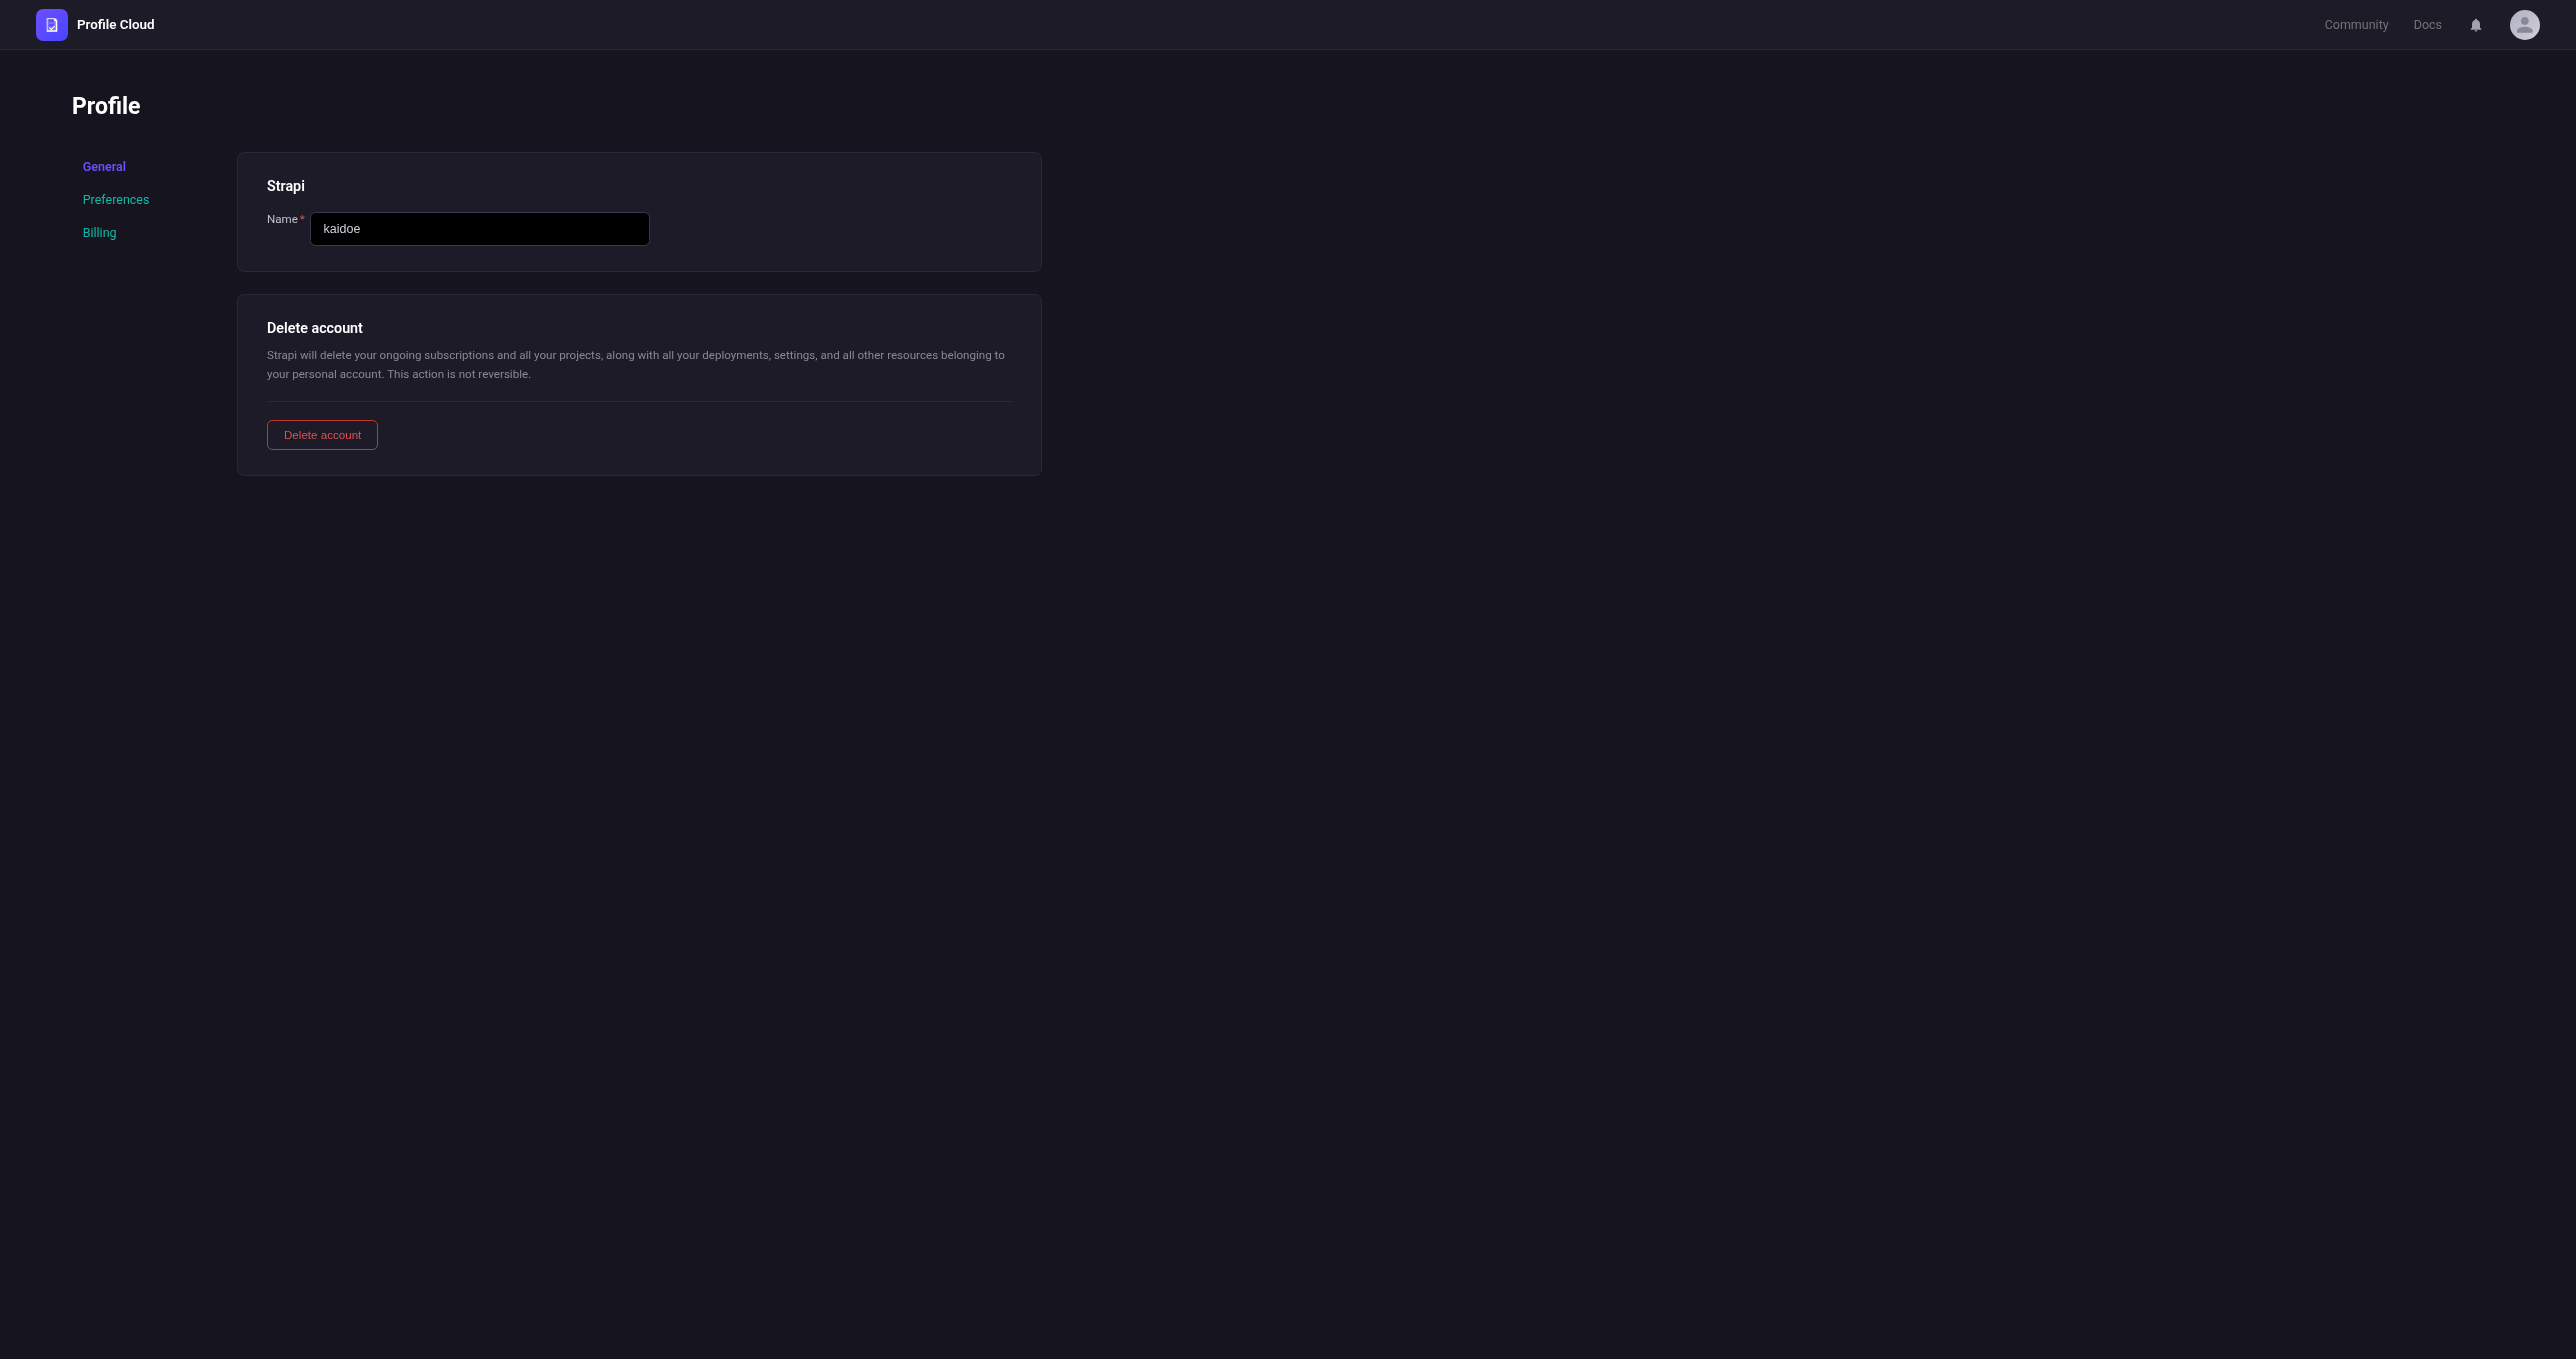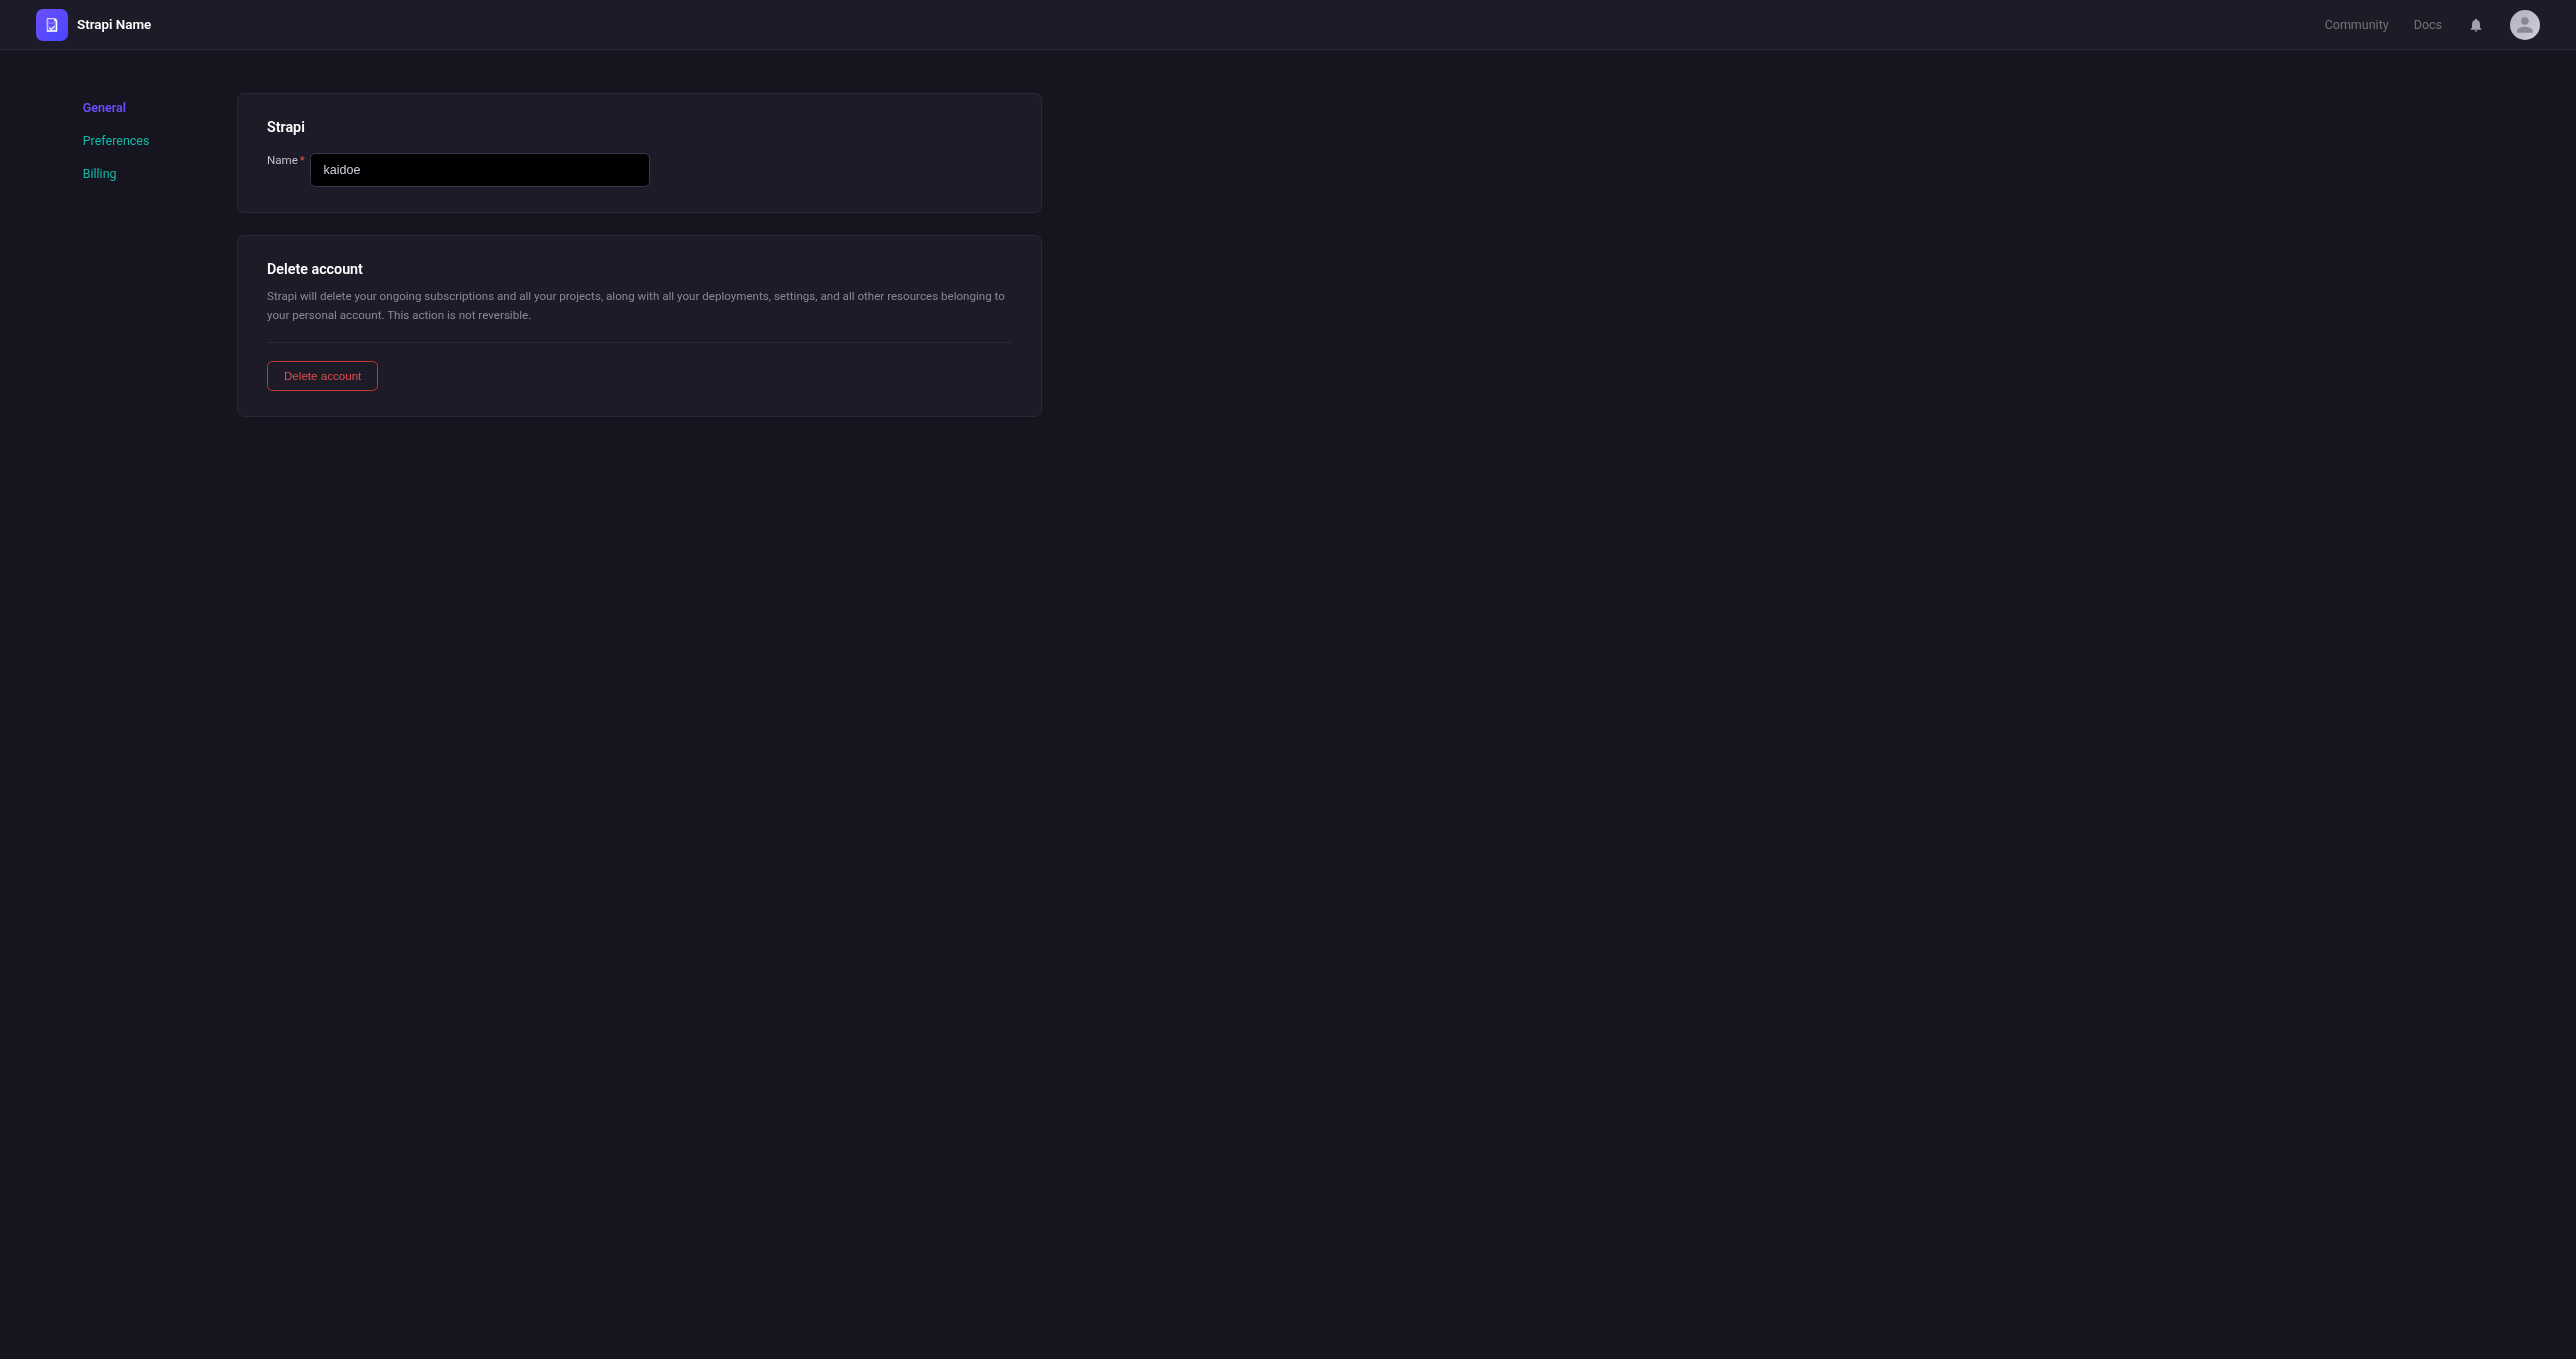"Strapi Name" span.brand-name { text: Strapi Name -> Profile Cloud }
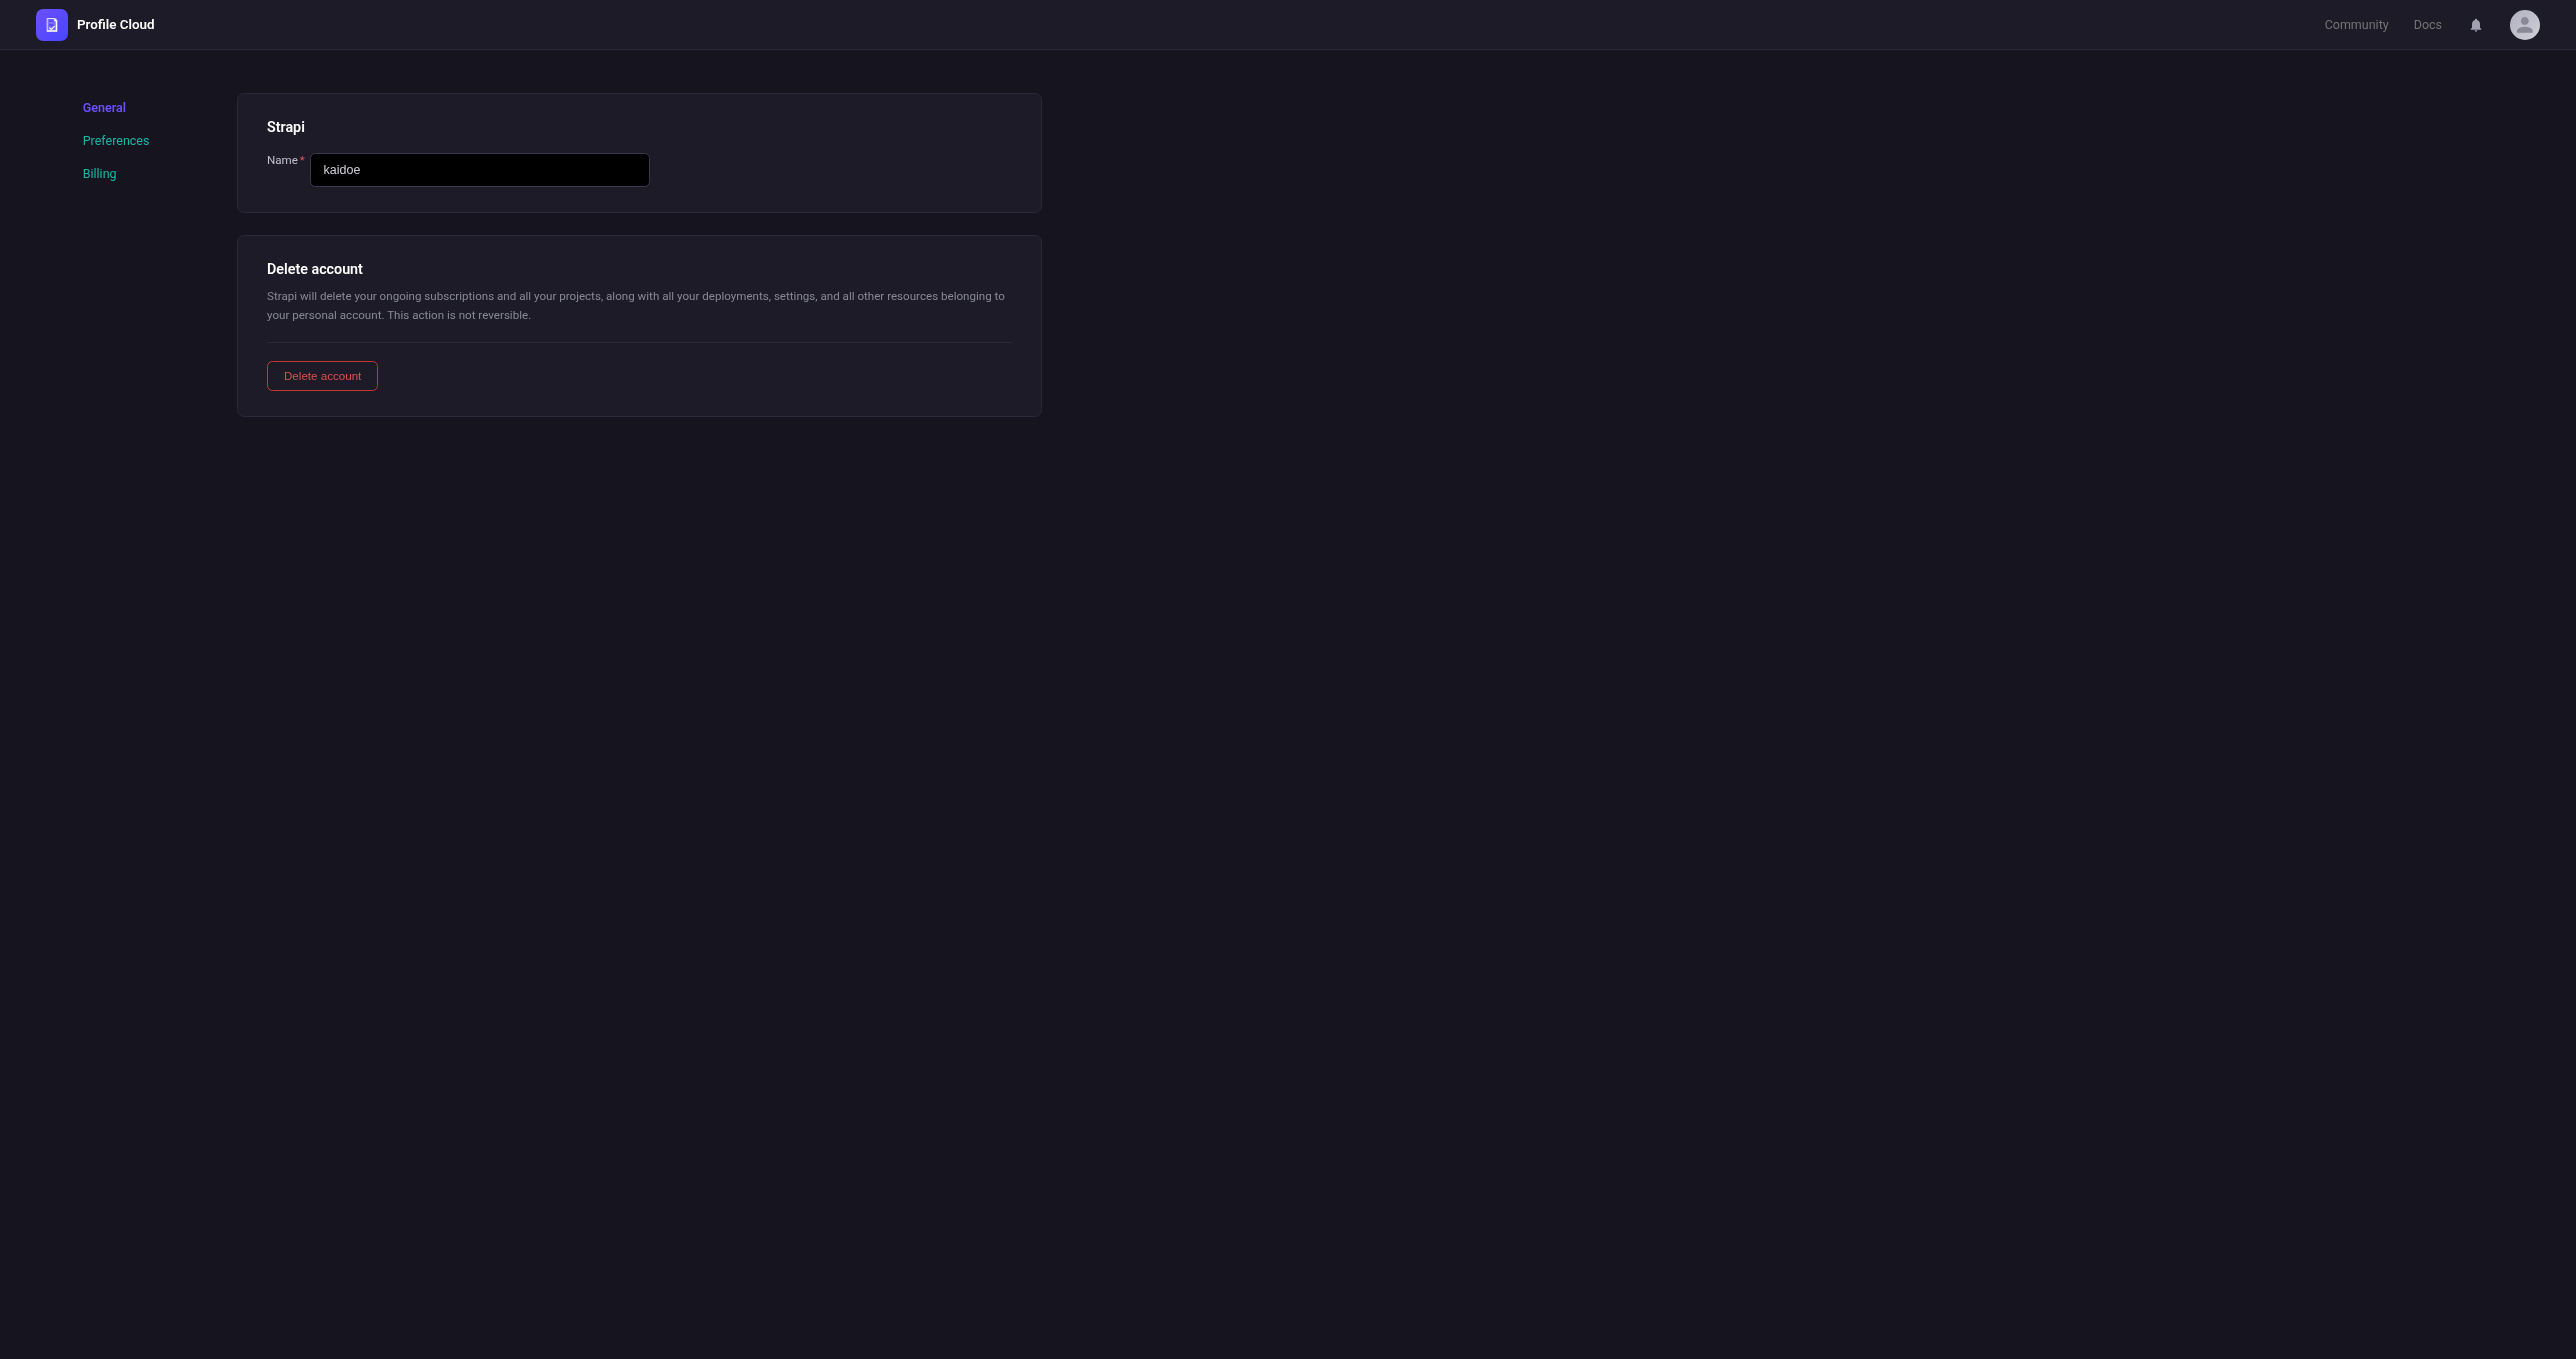"Profile" h1.page-title { html: none -> <h1>Profile</h1> }
